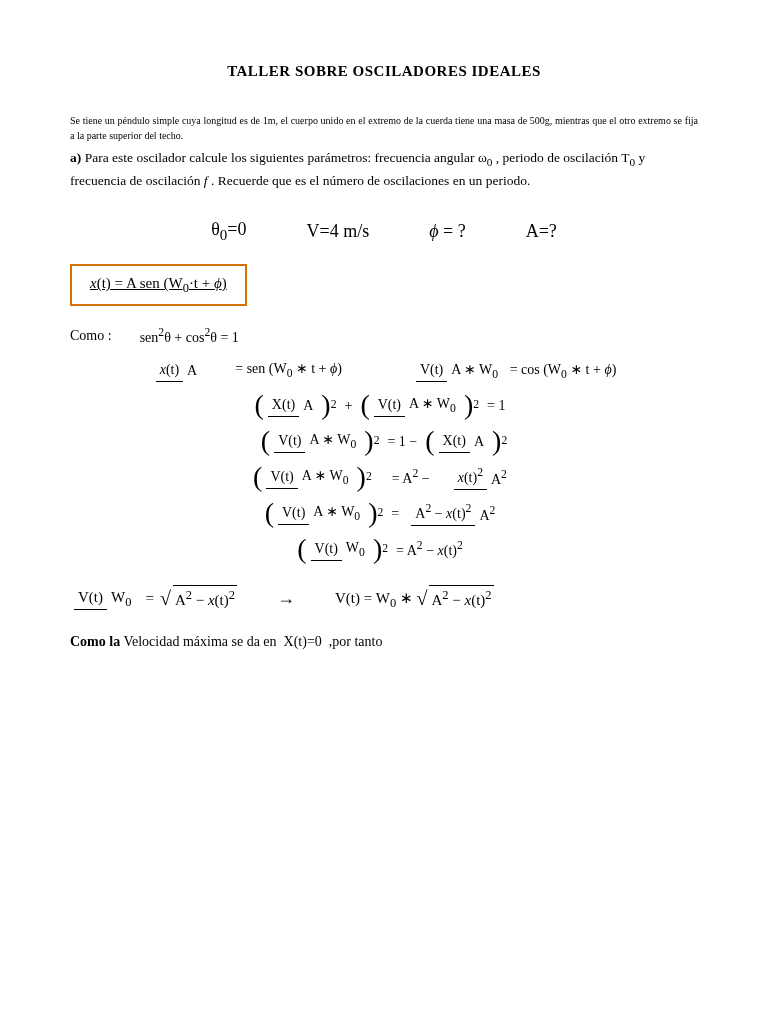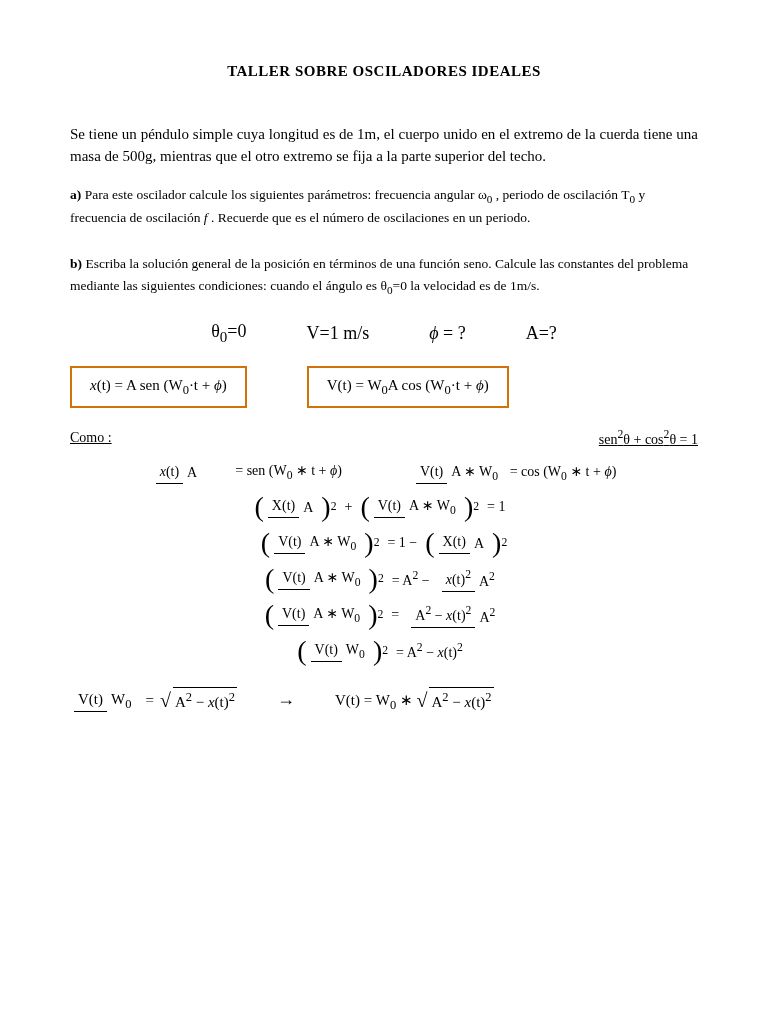"TALLER SOBRE OSCILADORES IDEALES" .title { margin-bottom: 40px -> 30px }
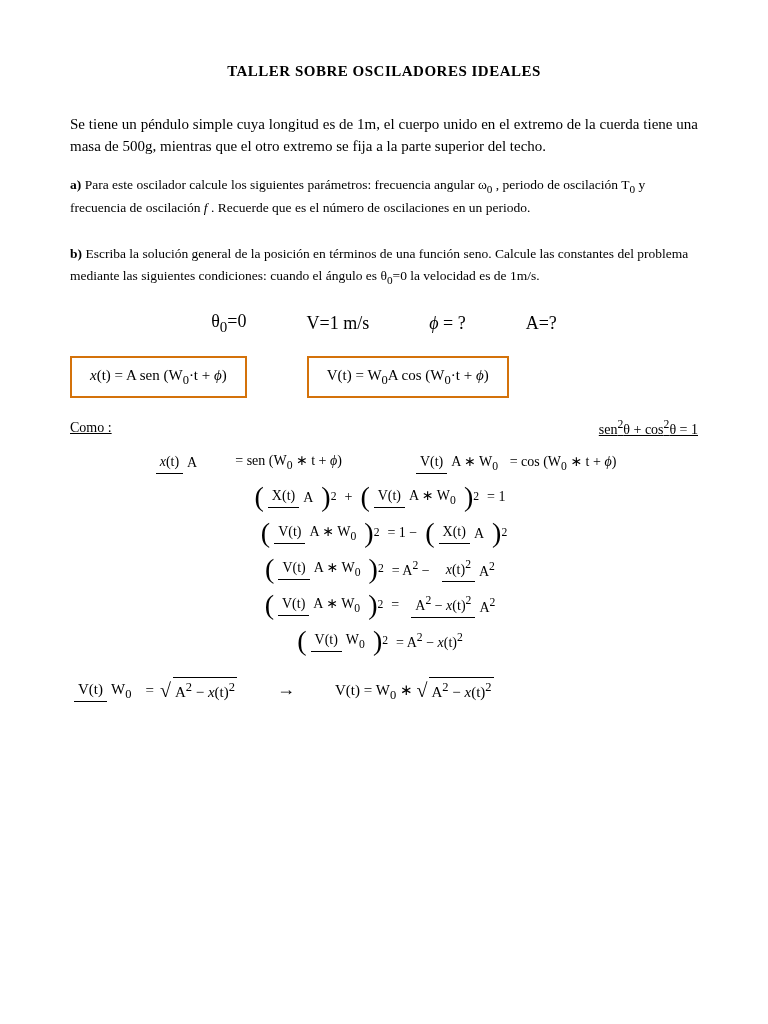"Se tiene un péndulo simple" .intro-text { font-size: 15px -> 10px; margin-bottom: 16px -> 4px }
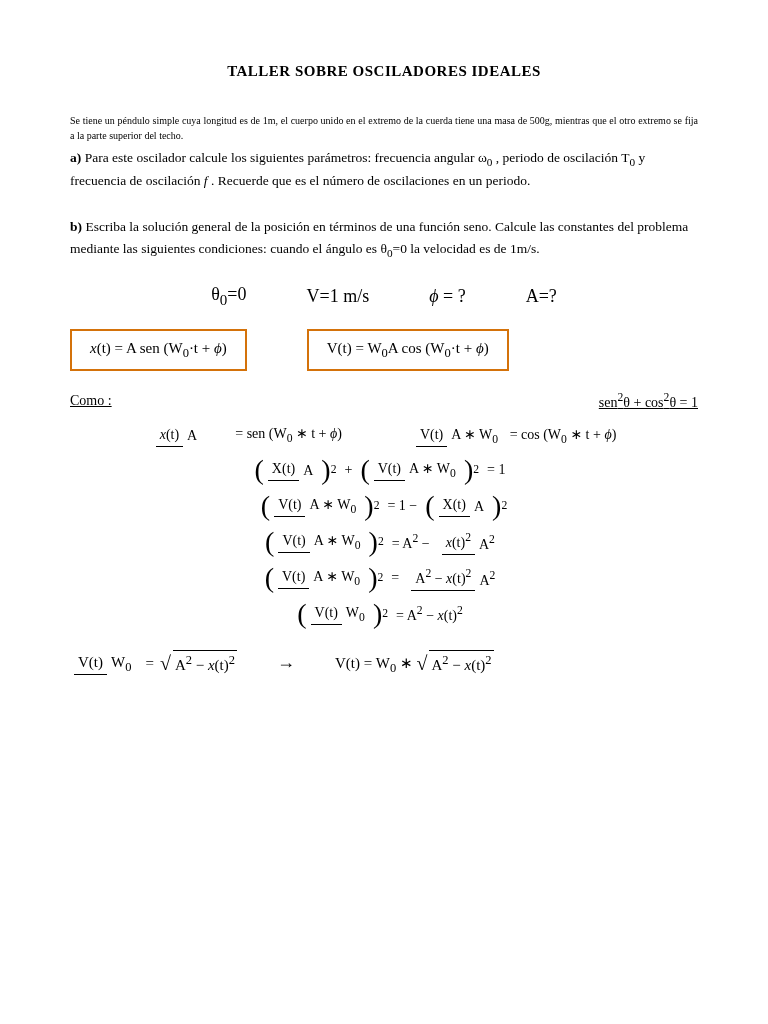"b) Escriba la solución general" div.section-b { html: <div> <span>b)</span> <span> Escriba la solución general de la posición en términos de una función seno. Calcule las constantes del problema mediante las siguientes condiciones: cuando el ángulo es θ<sub>0</sub>=0 la velocidad es de 1m/s.</span> </div> -> none }
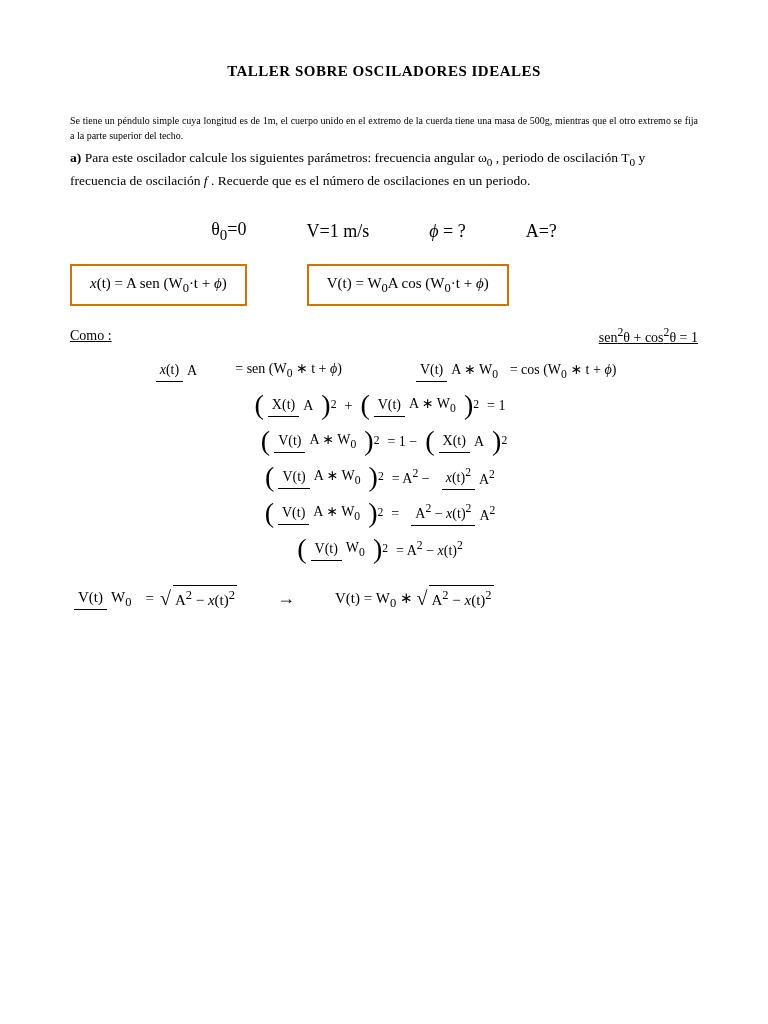"V=1 m/s" span { text: 1 -> 4 }
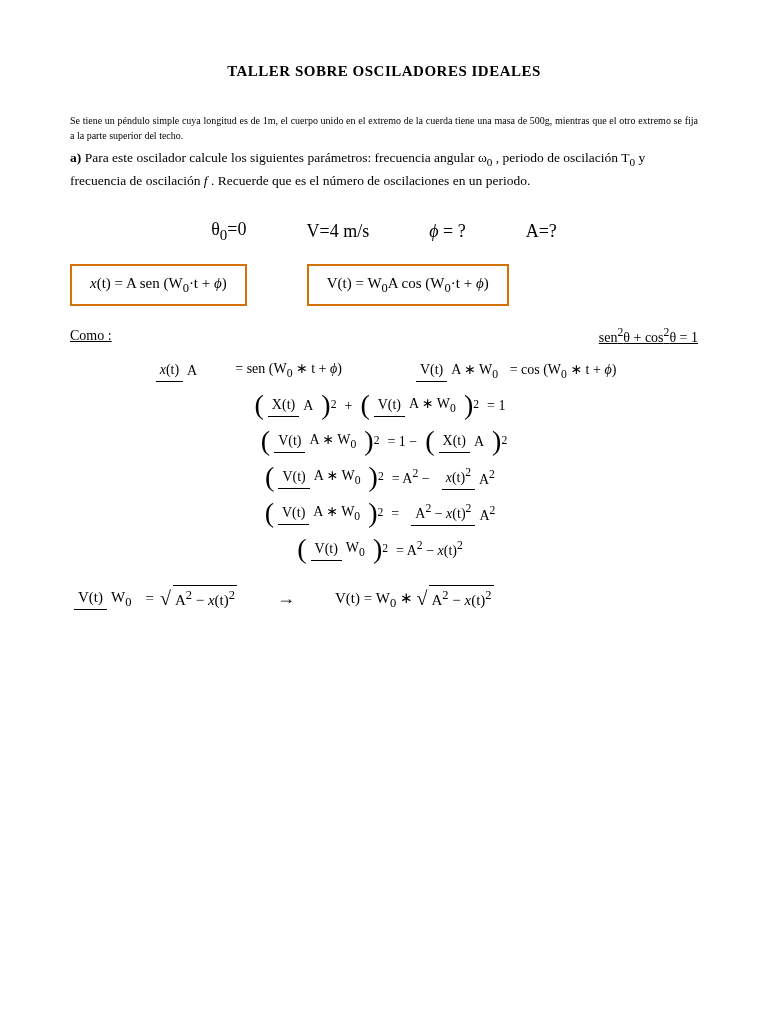"x(t) = A sen (W0·t" .boxed-formulas { gap: 60px -> 47px; text-decoration: none -> underline }
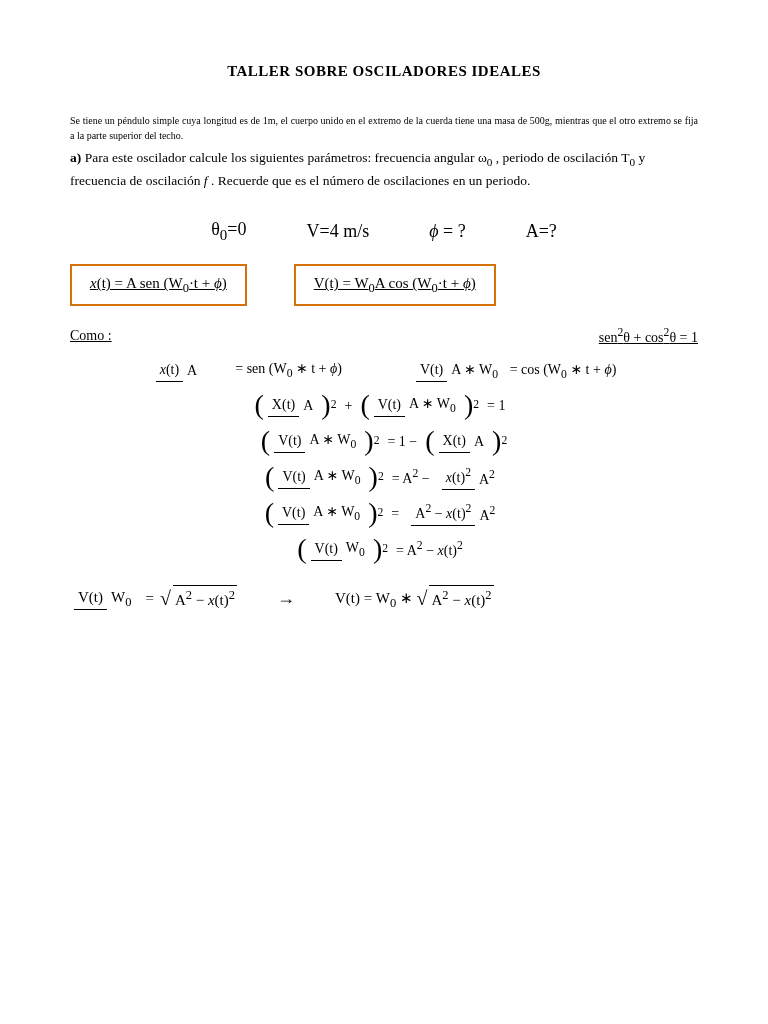"V(t) = W0A cos (W0·t" div.box-formula { html: <div> <span>V(t) = W<sub>0</sub>A cos (W<sub>0</sub>·t + <span>ϕ</span>)</span> </div> -> none }
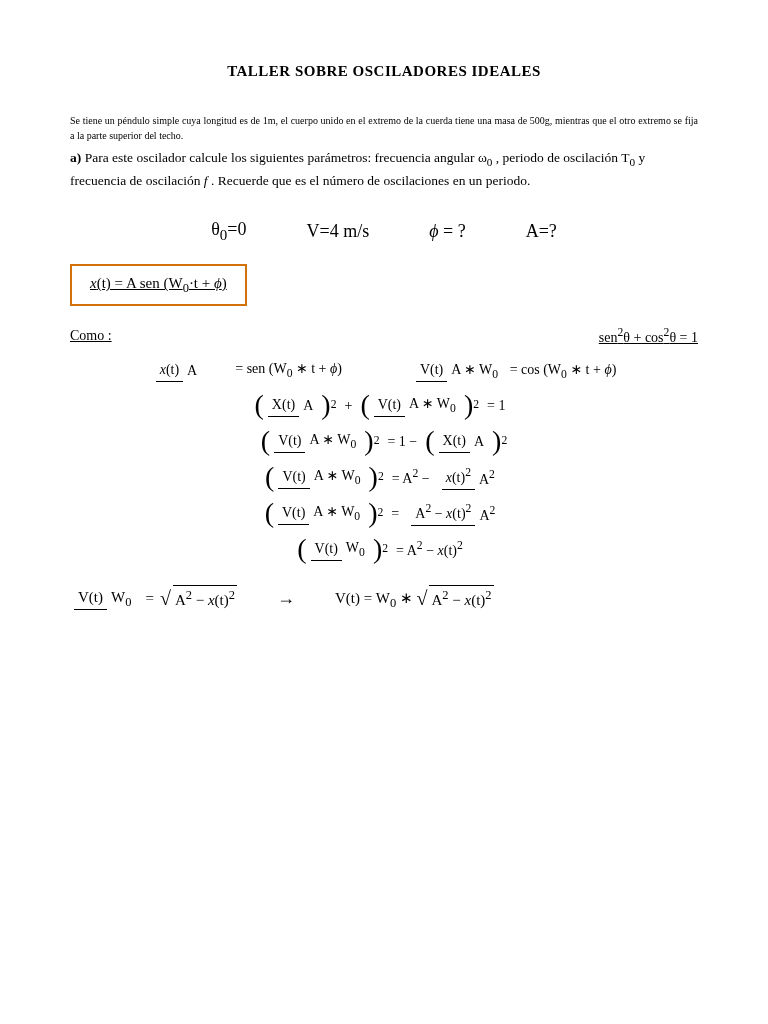"Como :" div.math-row { gap: 20px -> 28px; justify-content: space-between -> flex-start; text-decoration: underline -> none }
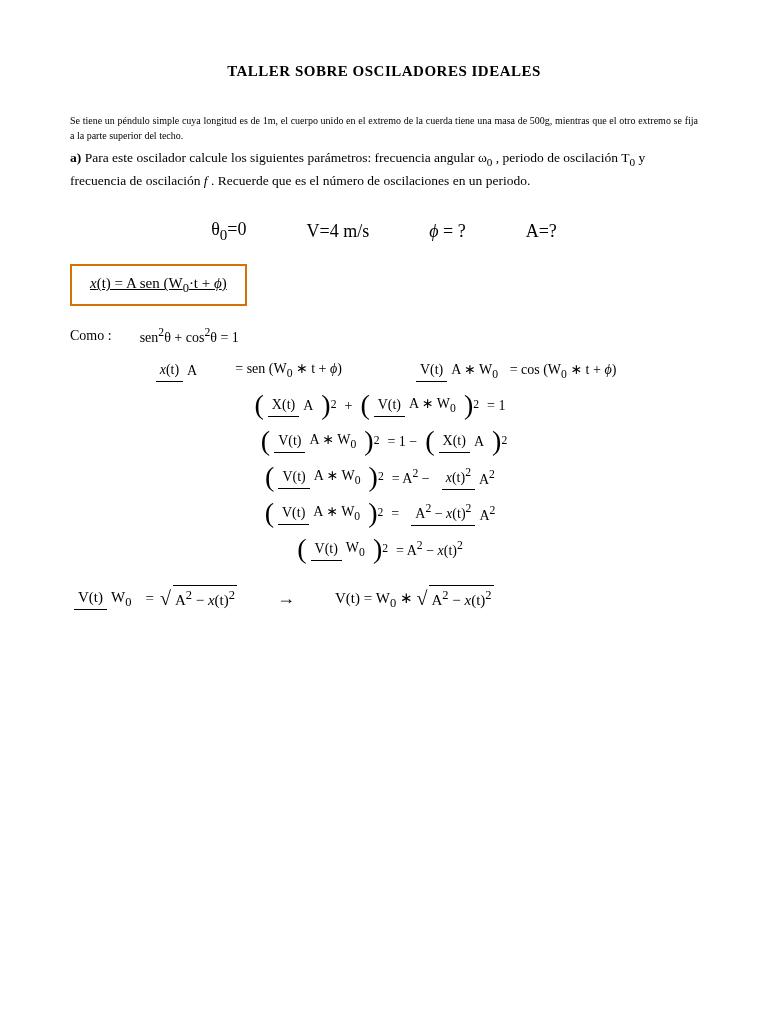"= A2 −" span { margin: 0 8px -> 0 20px }
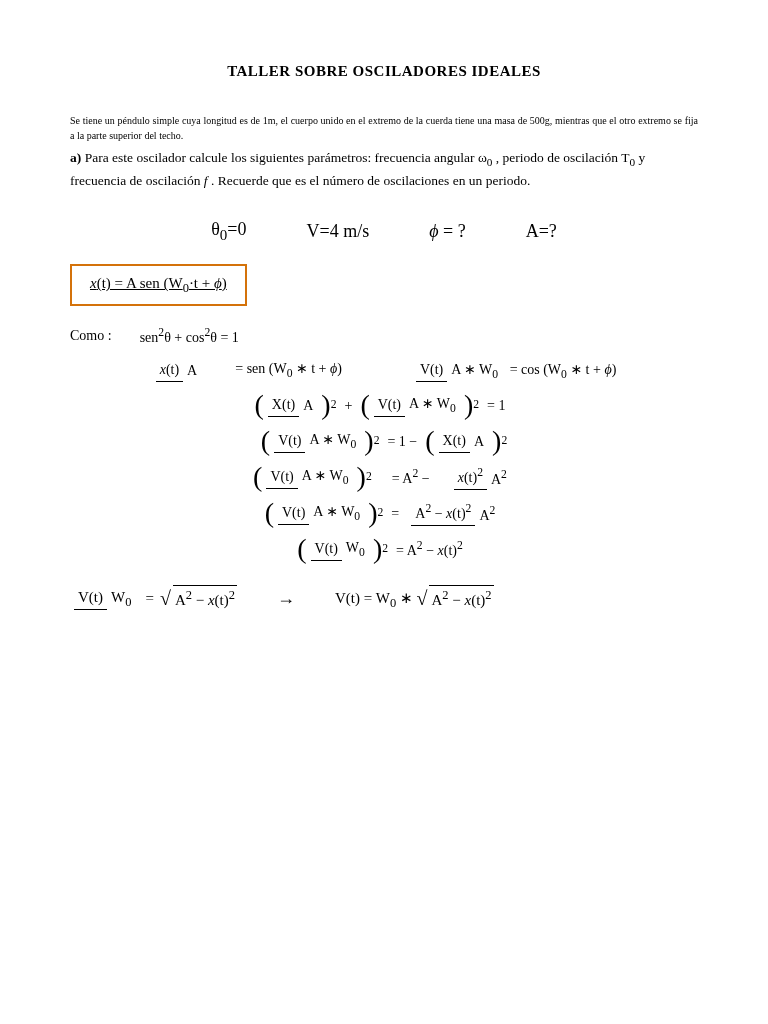"Como la Velocidad máxima se" div.como-la { html: none -> <div> <strong>Como la</strong> Velocidad máxima se da en &nbsp;X(t)=0 &nbsp;,por tanto </div> }
